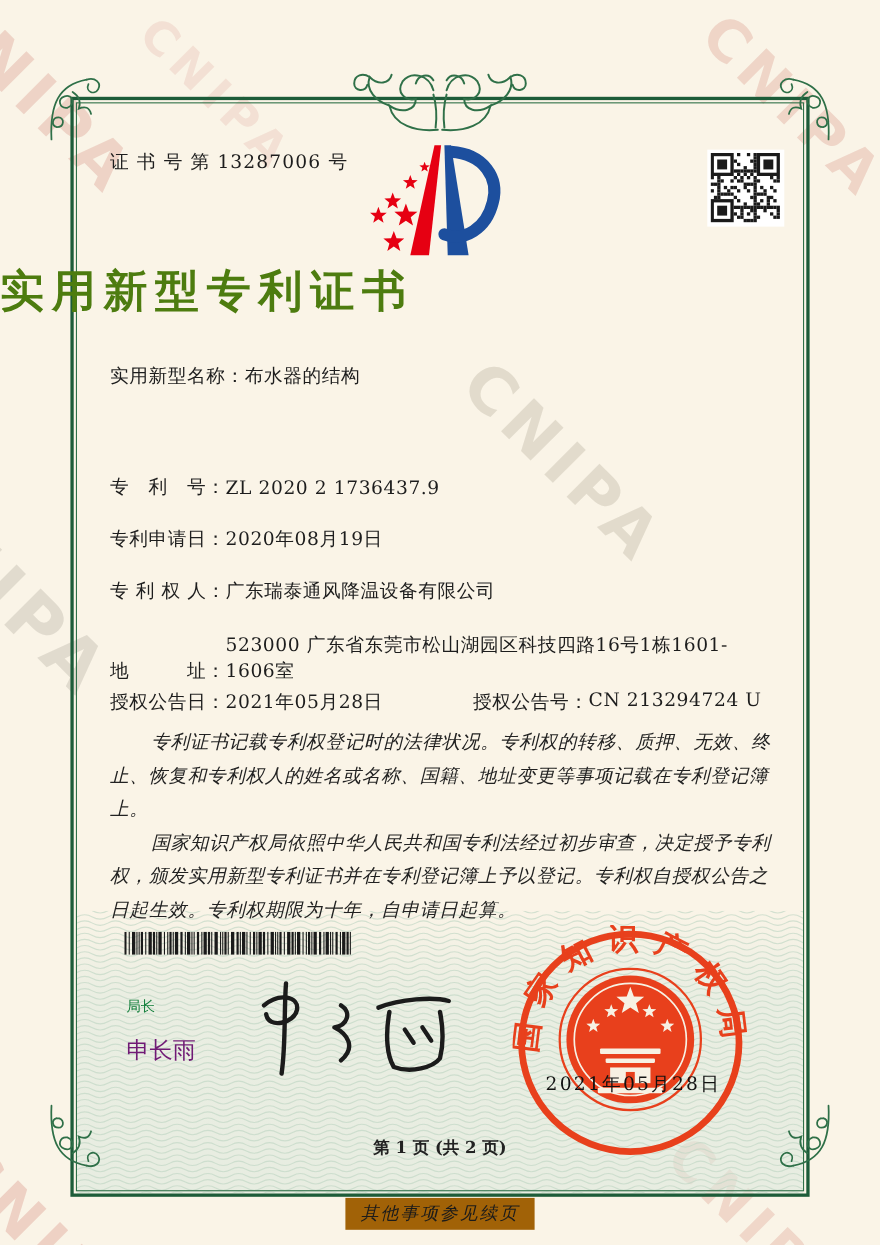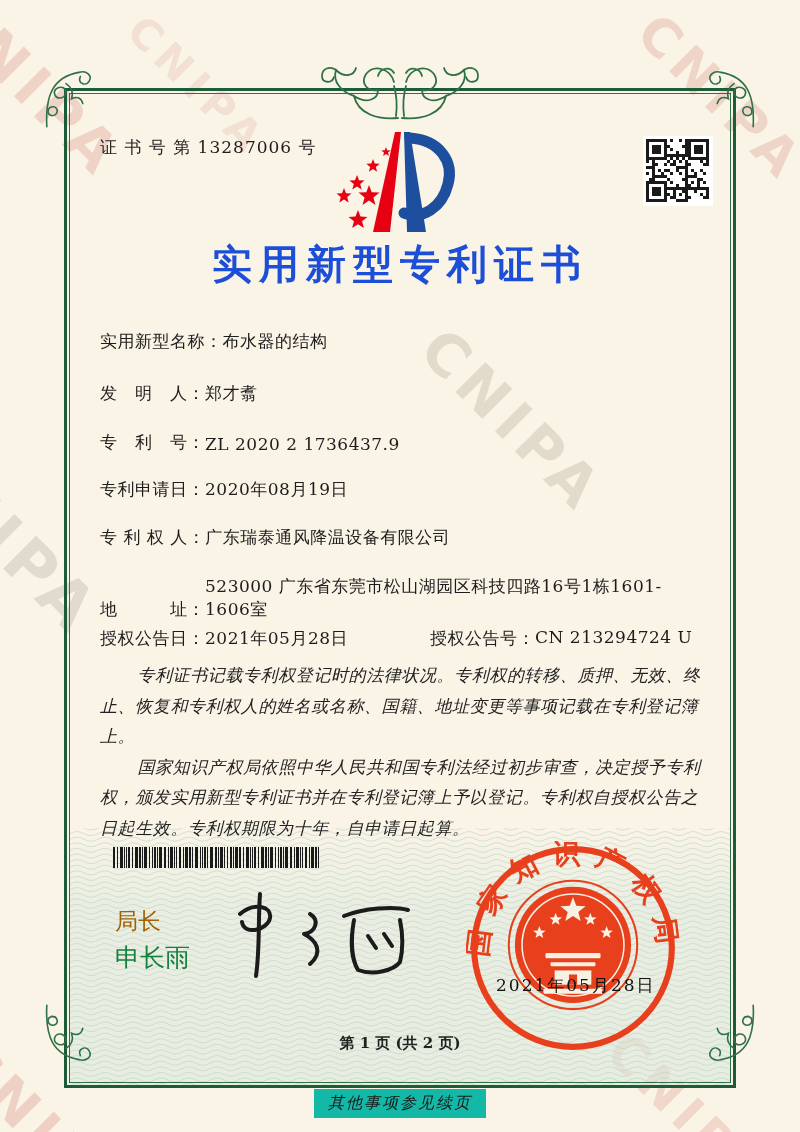"实用新型专利证书" .doc-title { color: #1d4ed8 -> #4d7c0f; text-align: center -> none }
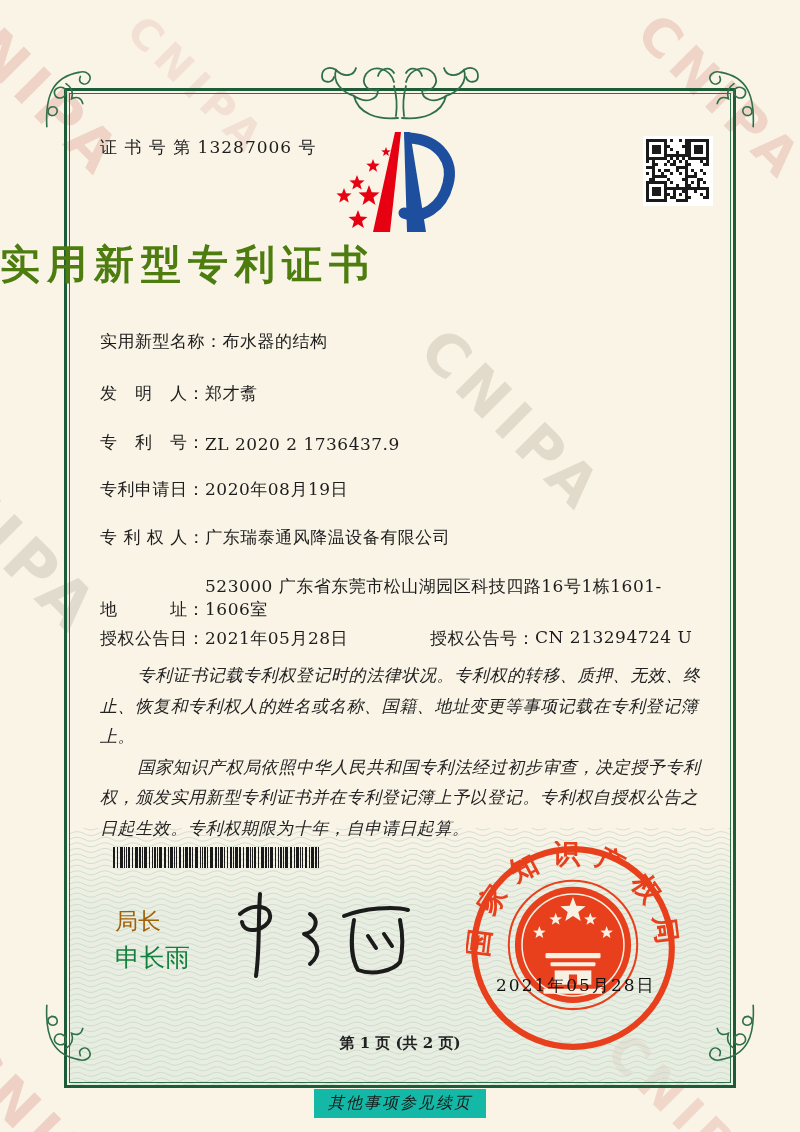"发 明 人：" div.field-row { html: <div> <span>发 明 人：</span> <span>郑才翥</span> </div> -> none }
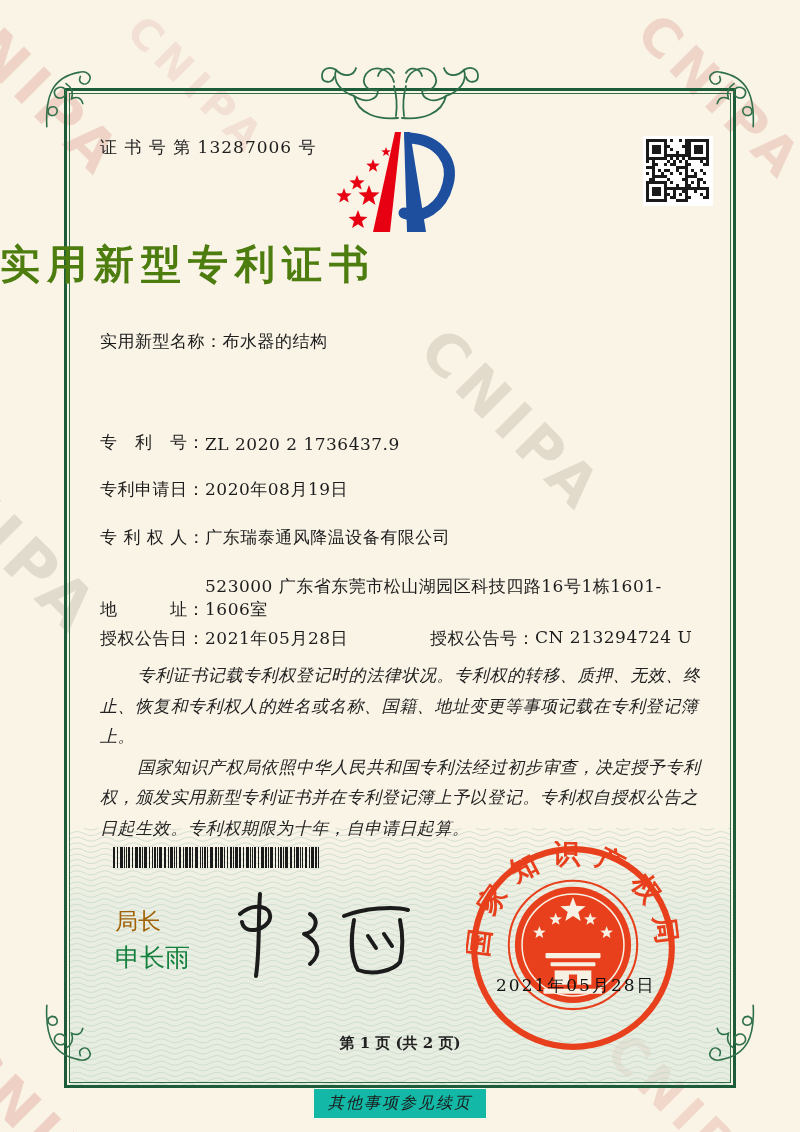"局长" .director-title { color: #a16207 -> #15803d; font-size: 23px -> 13px }
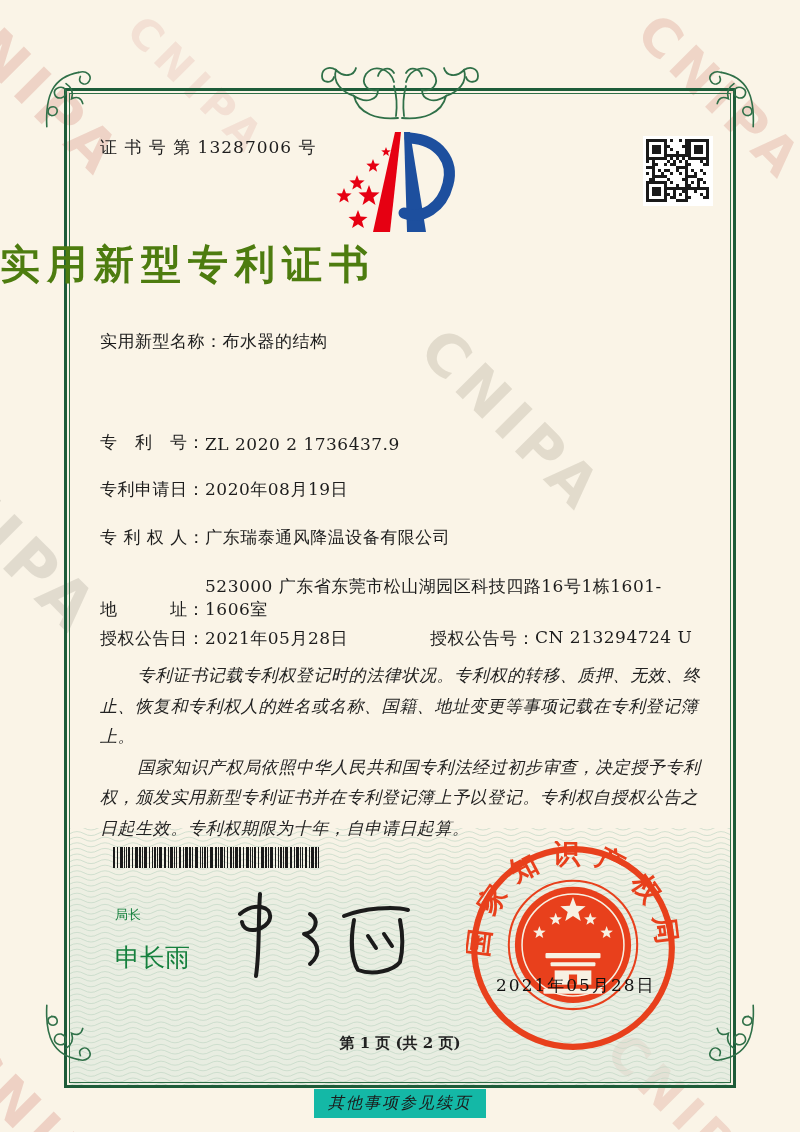"申长雨" .director-name { color: #15803d -> #701a75; font-size: 25px -> 21px }
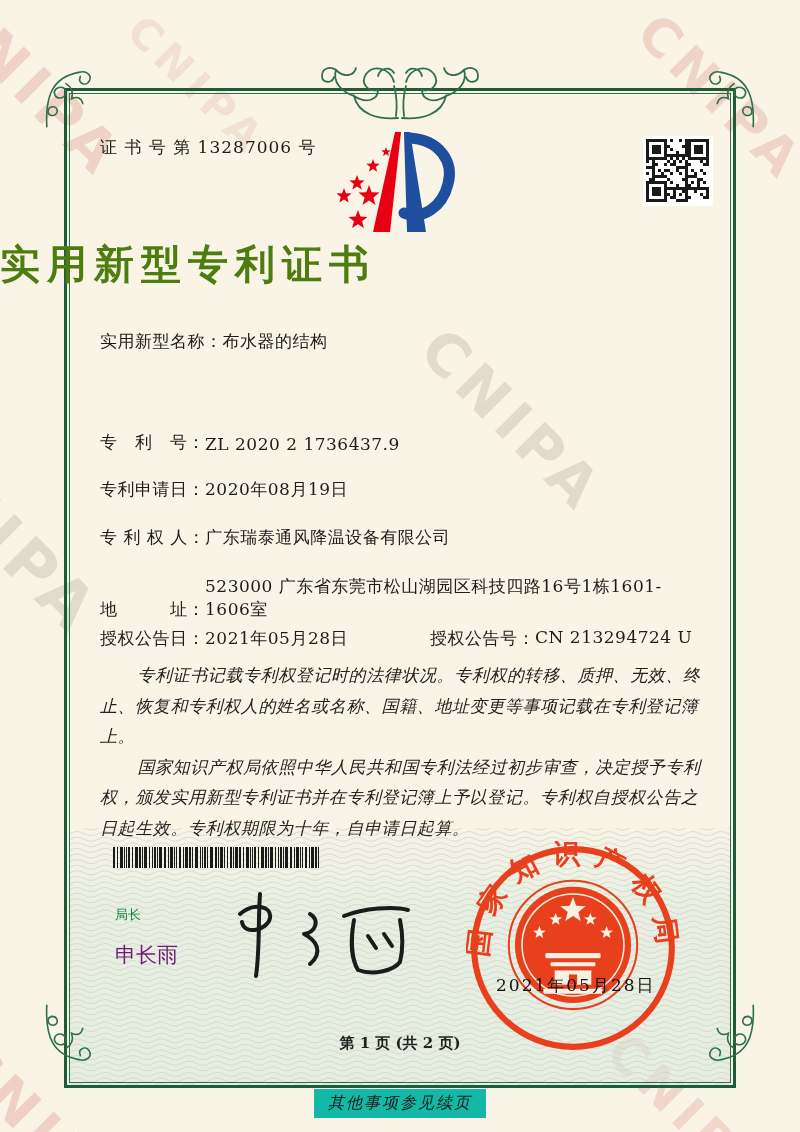"其他事项参见续页" .continuation span { background: #14b8a6 -> #a16207 }
